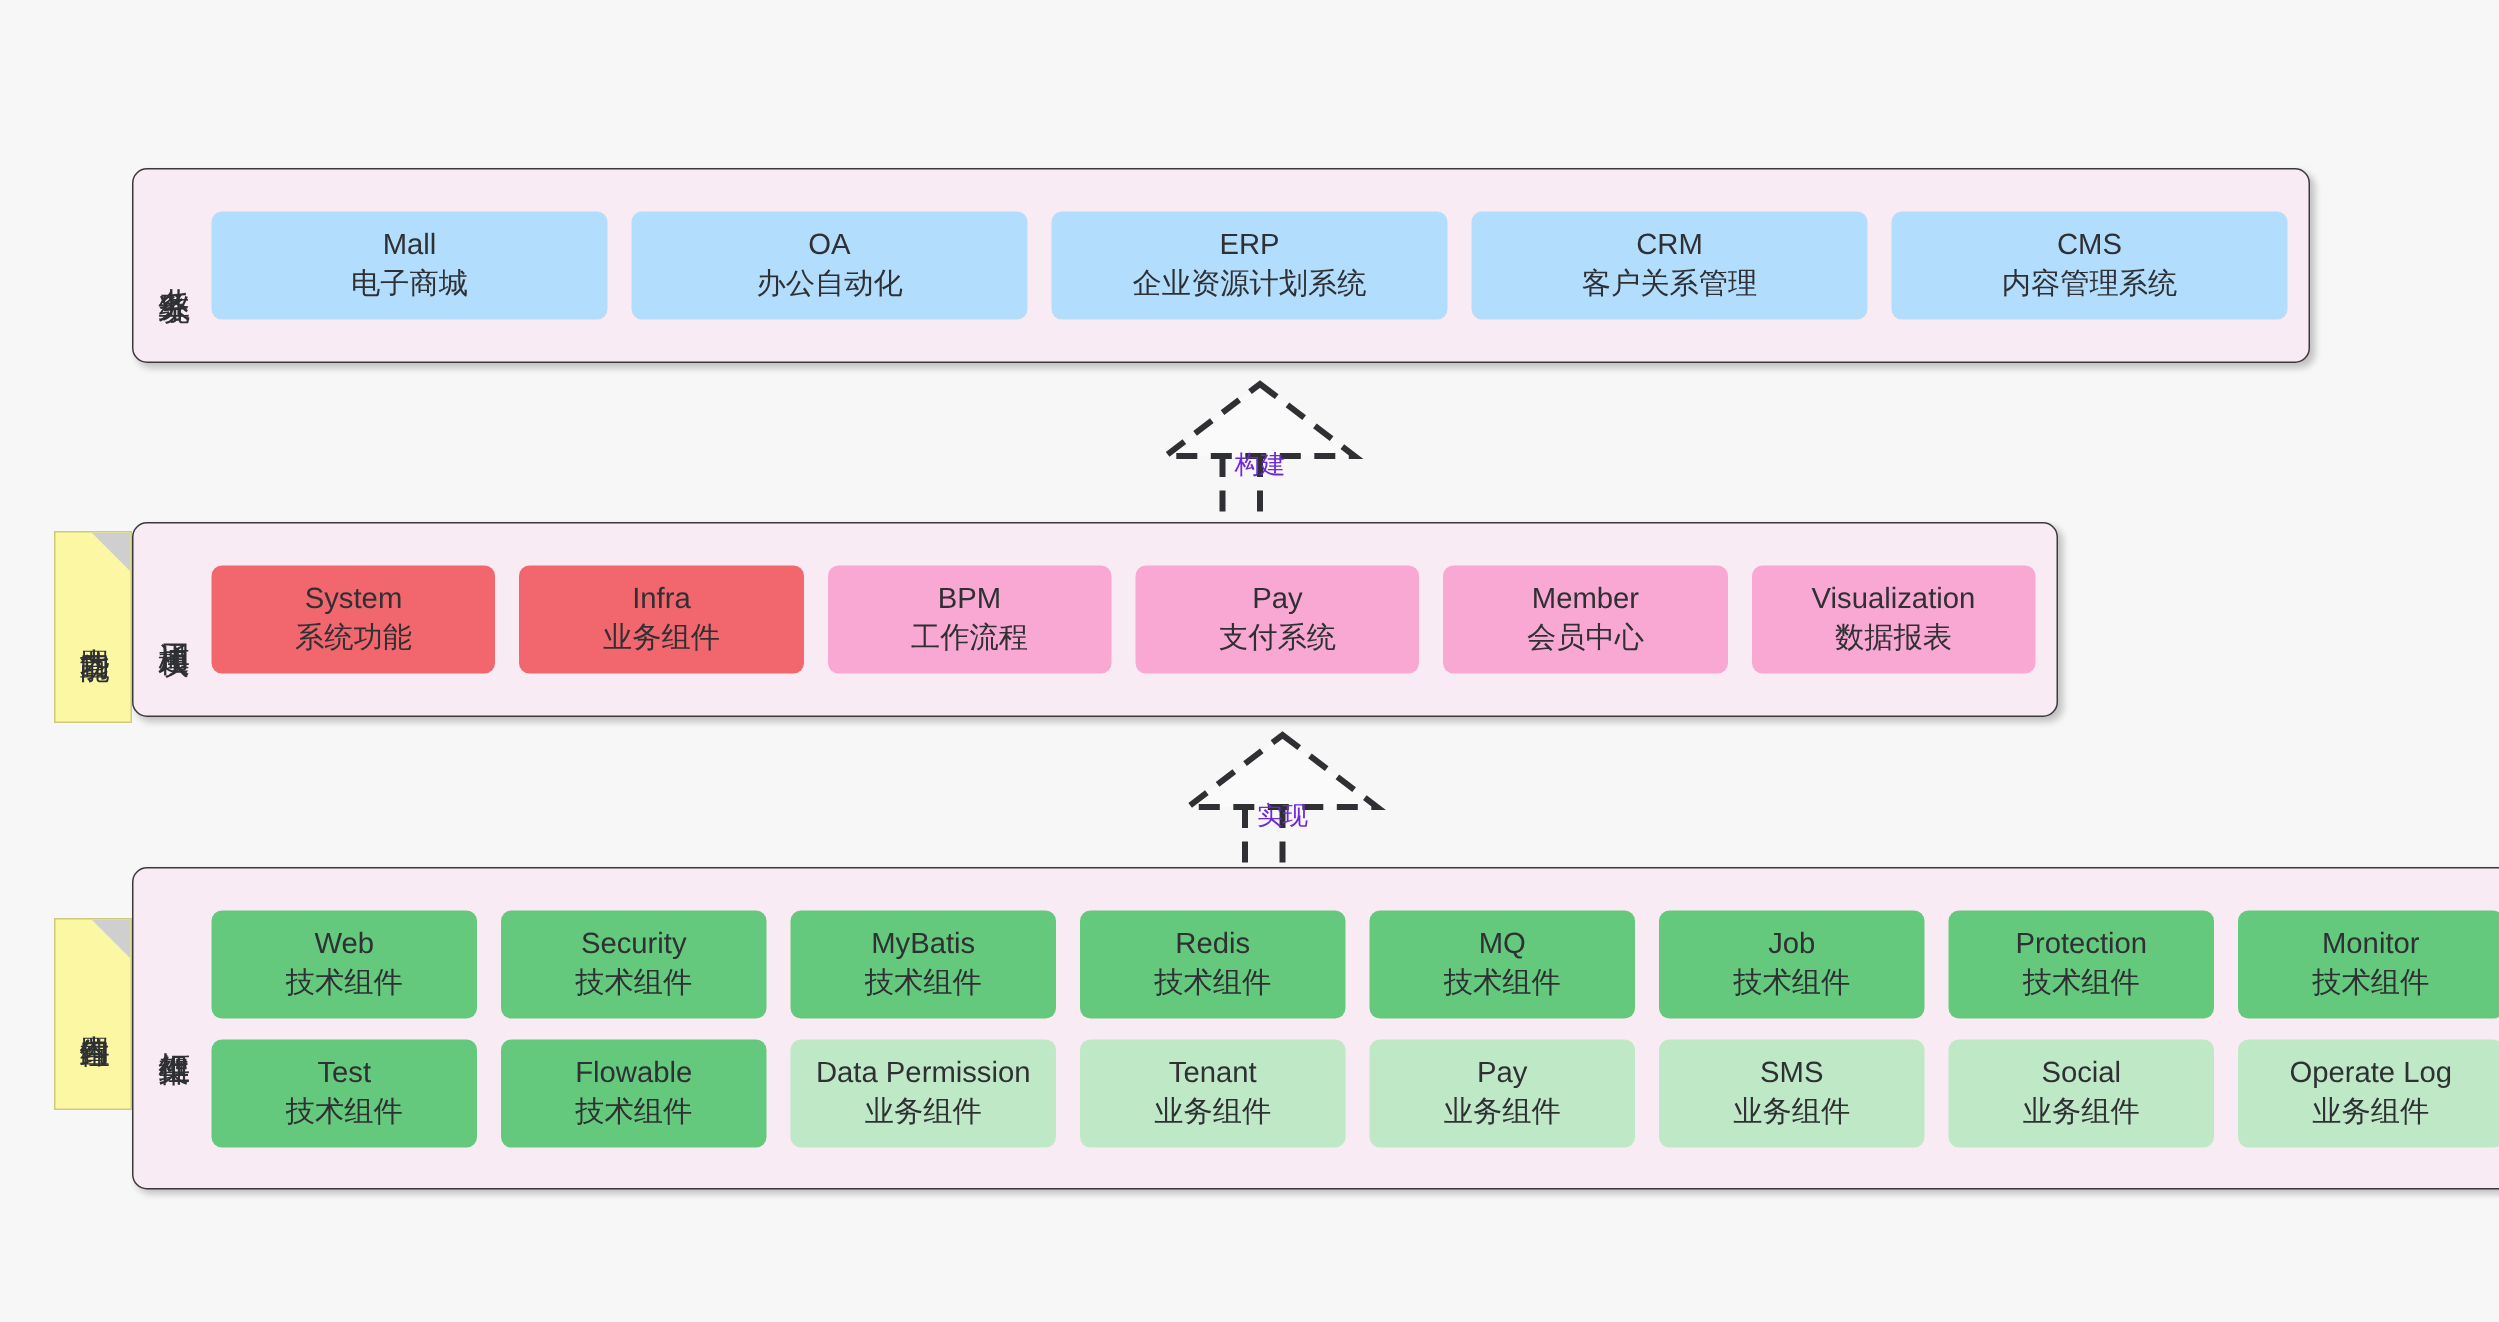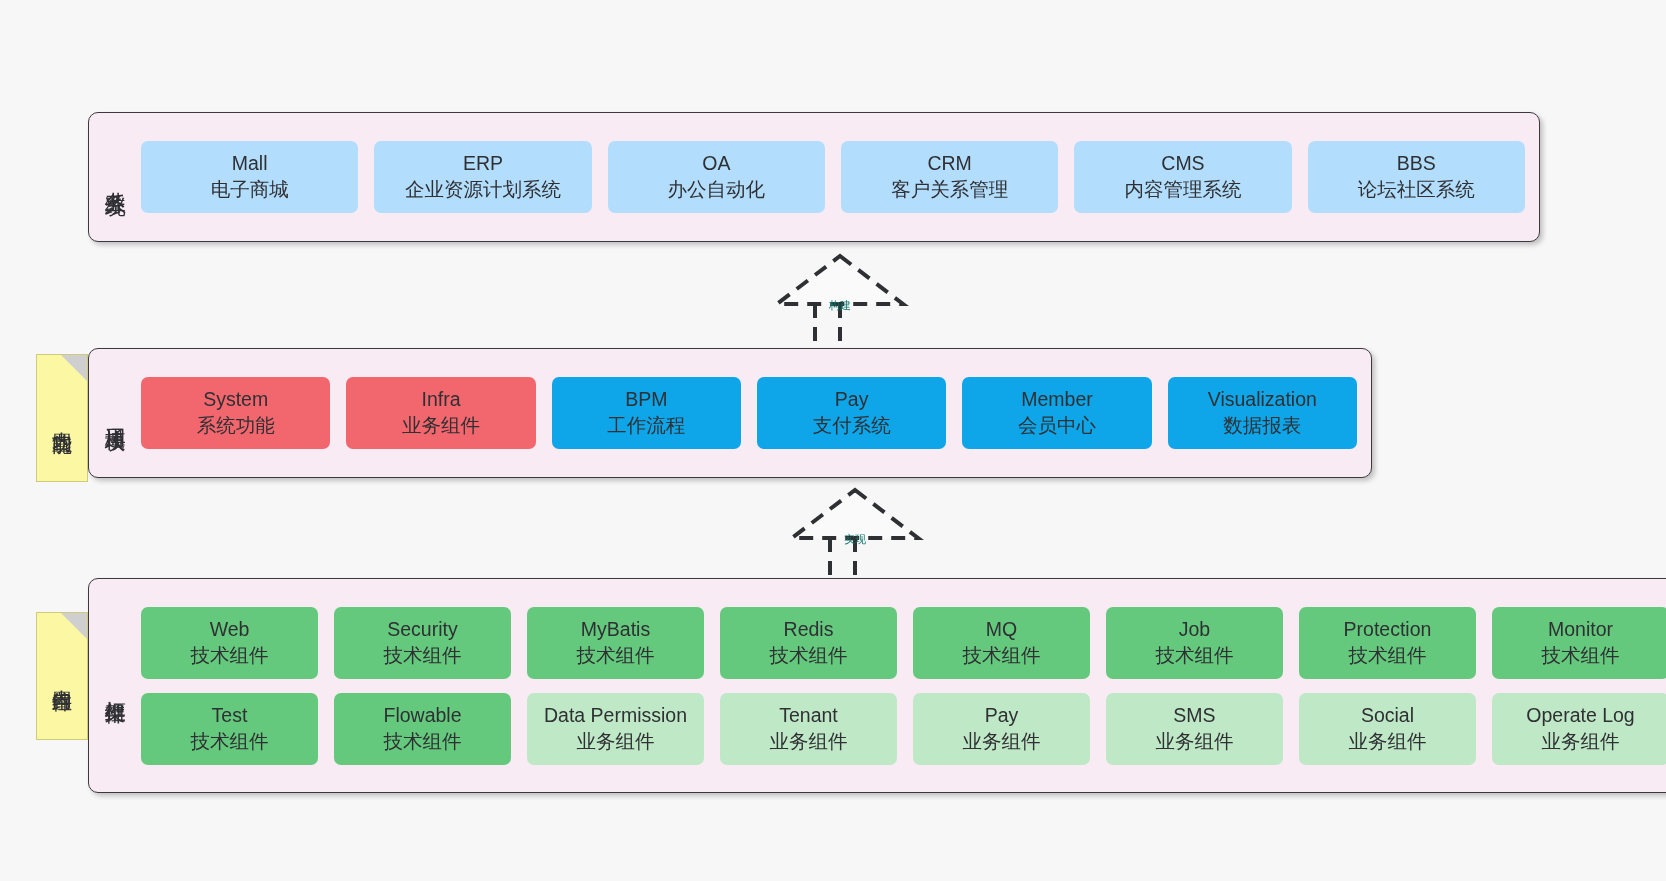"ERP" div.cell { order: before "OA" -> after "OA" }
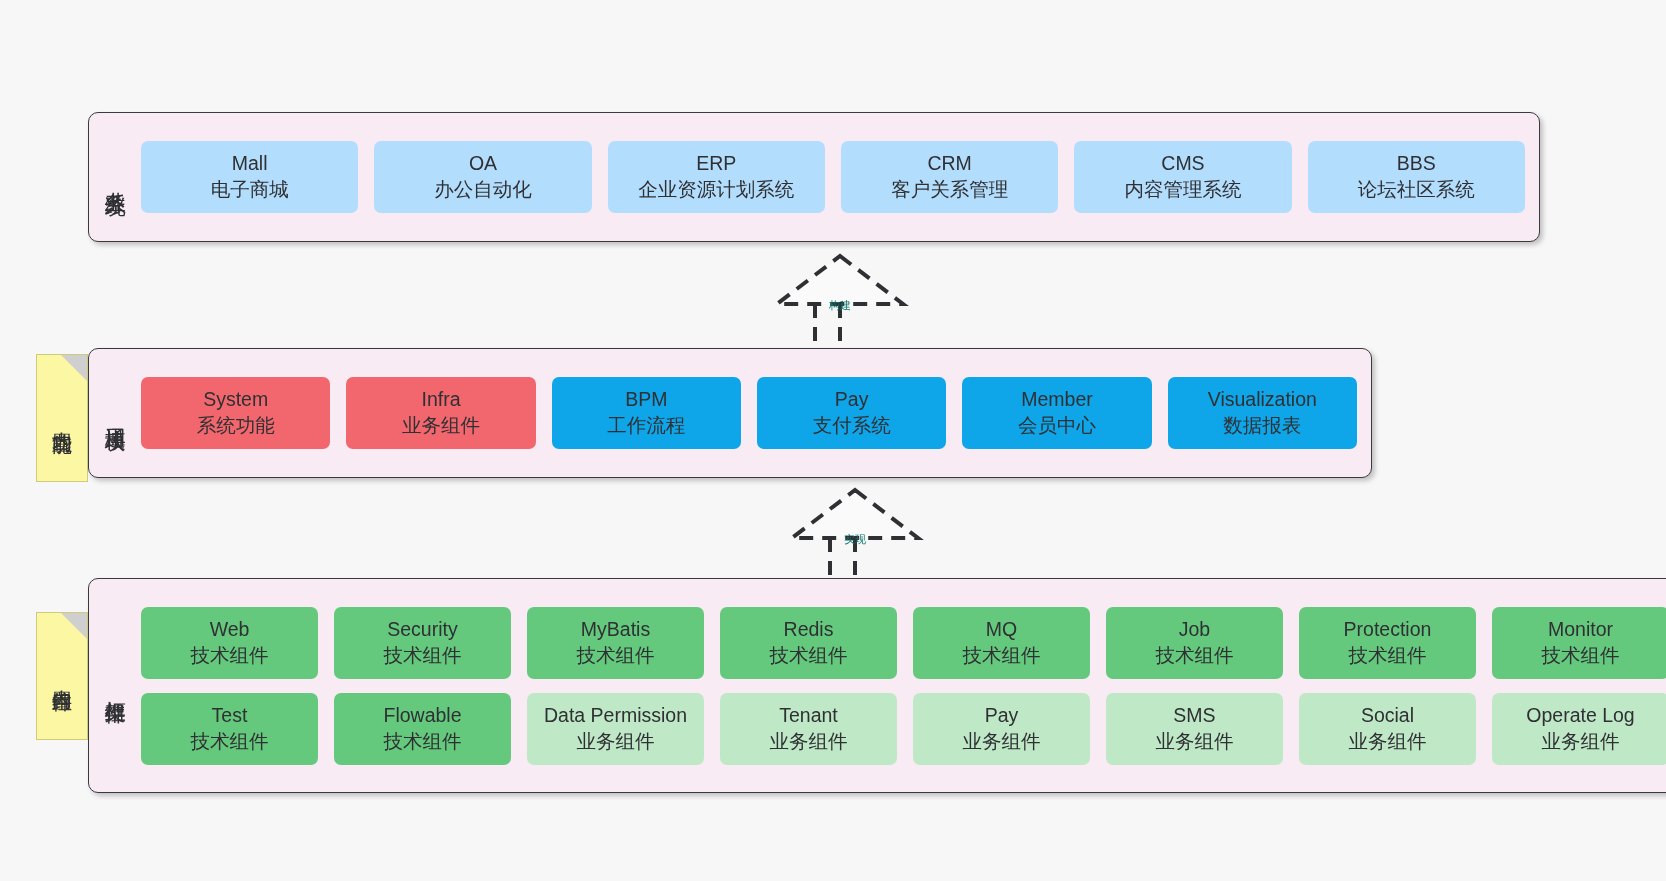"BBS" div.cell { html: <div> <span>BBS</span> <span>论坛社区系统</span> </div> -> none }
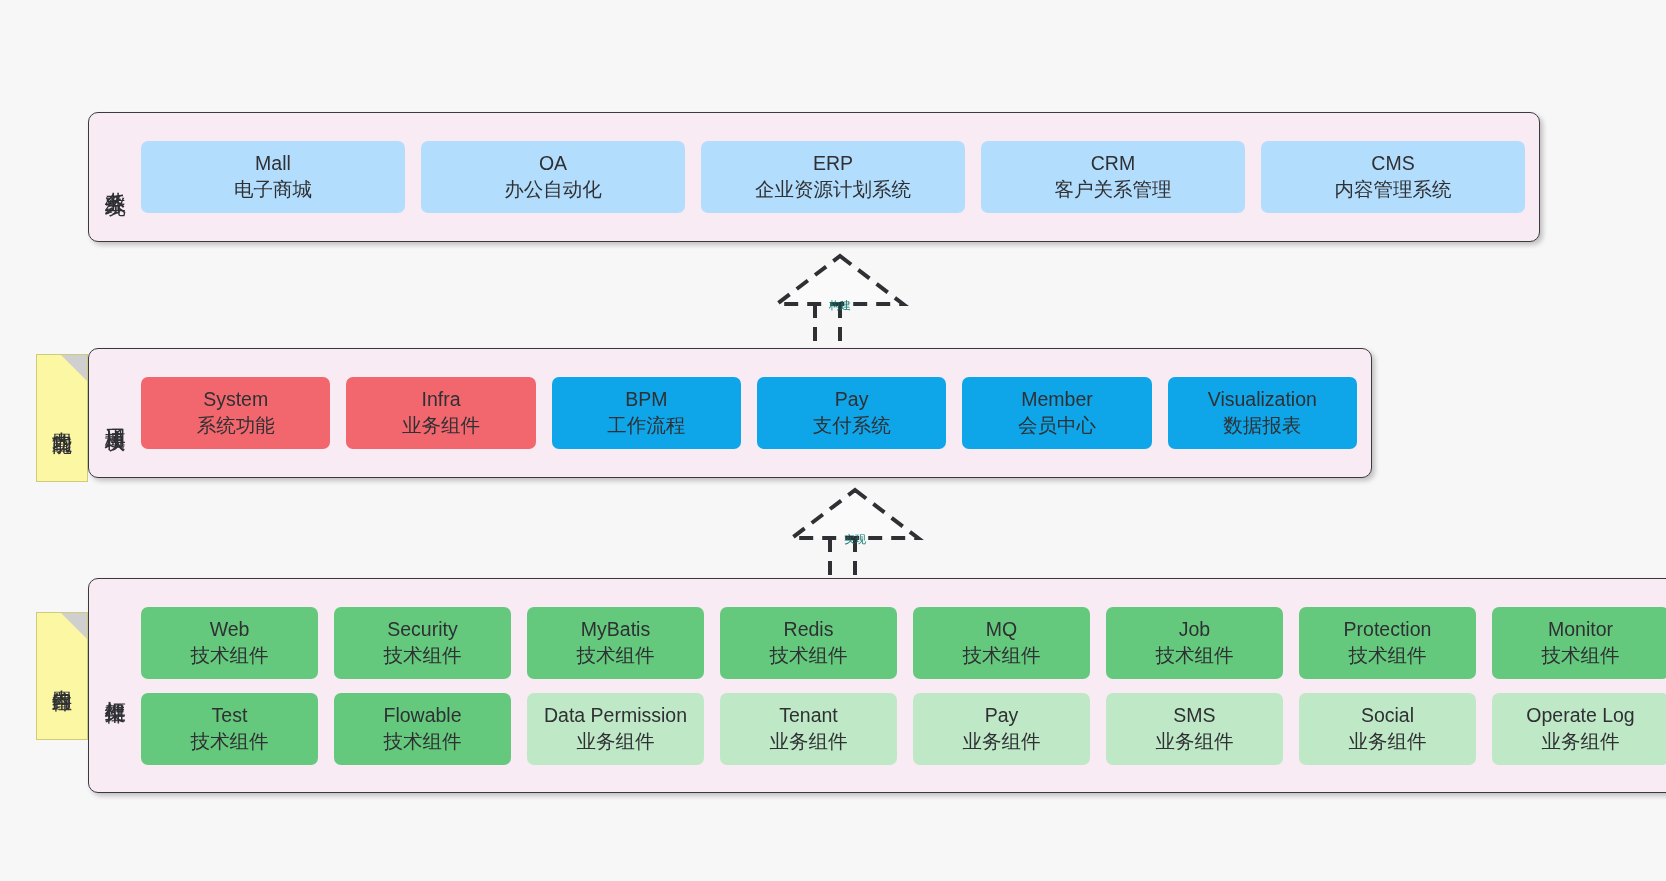"构建" .uml-label { color: #0f766e -> #6d28d9; font-size: 11px -> 17px }
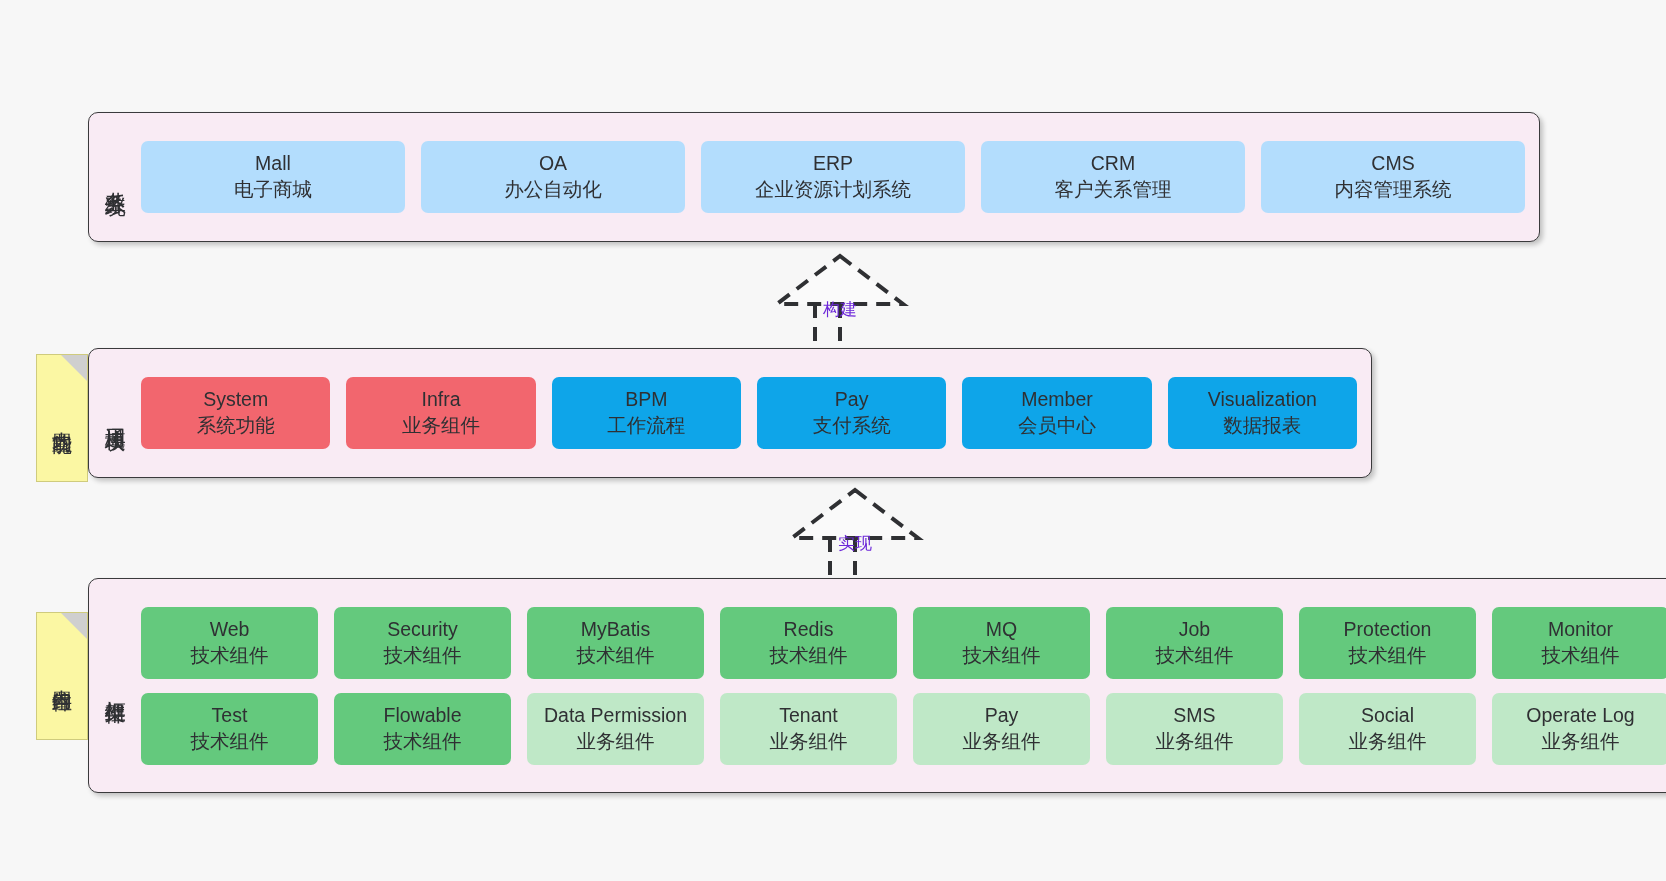"BPM" .c-pink { background: #0ea5e9 -> #f9a8d4 }
